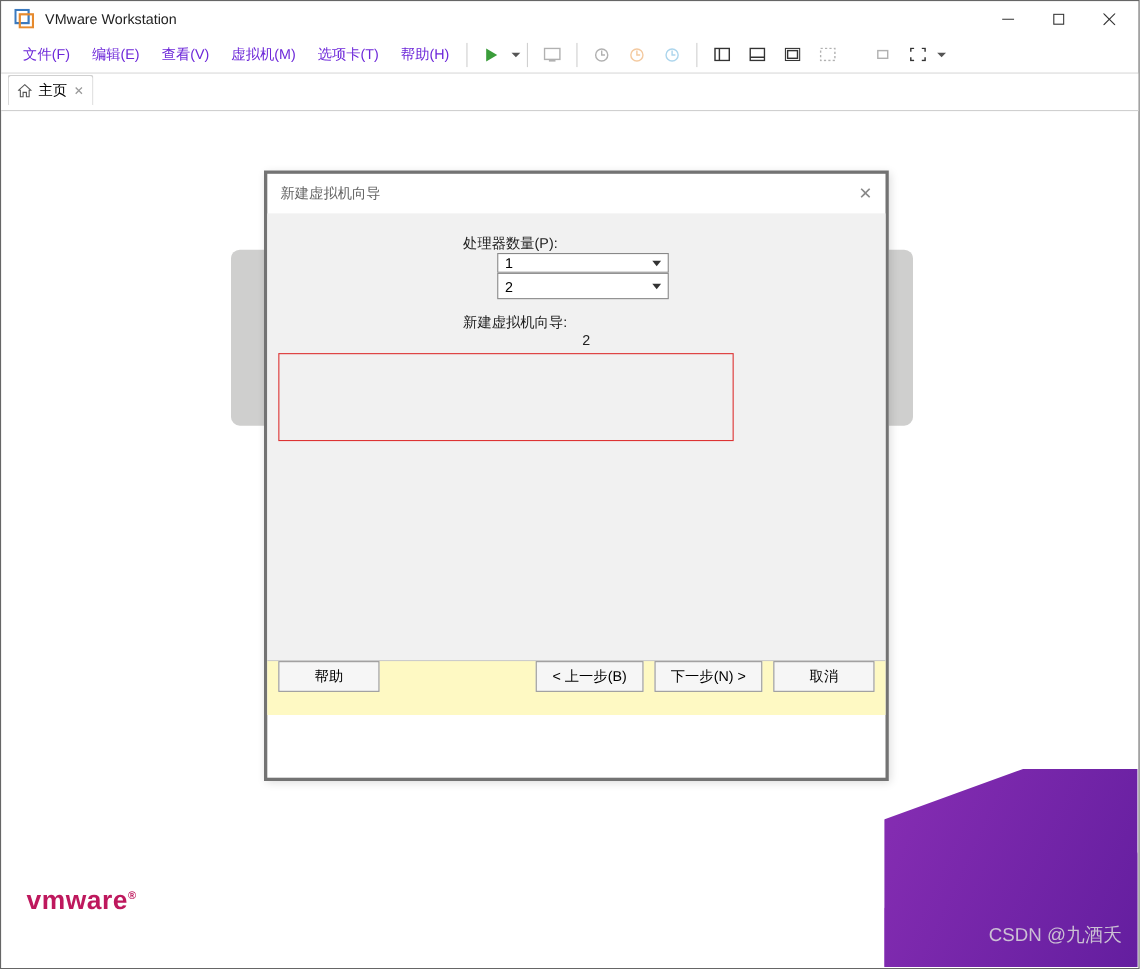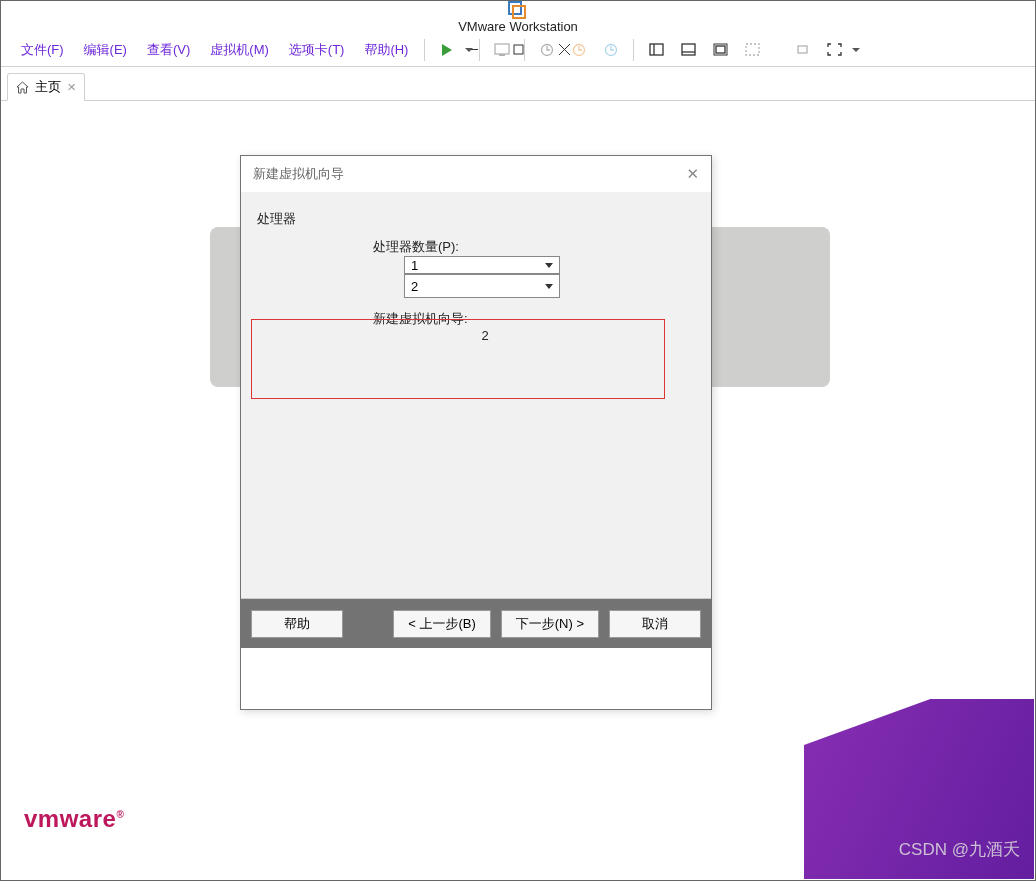"VMware Workstation" .titlebar { flex-direction: column -> none }
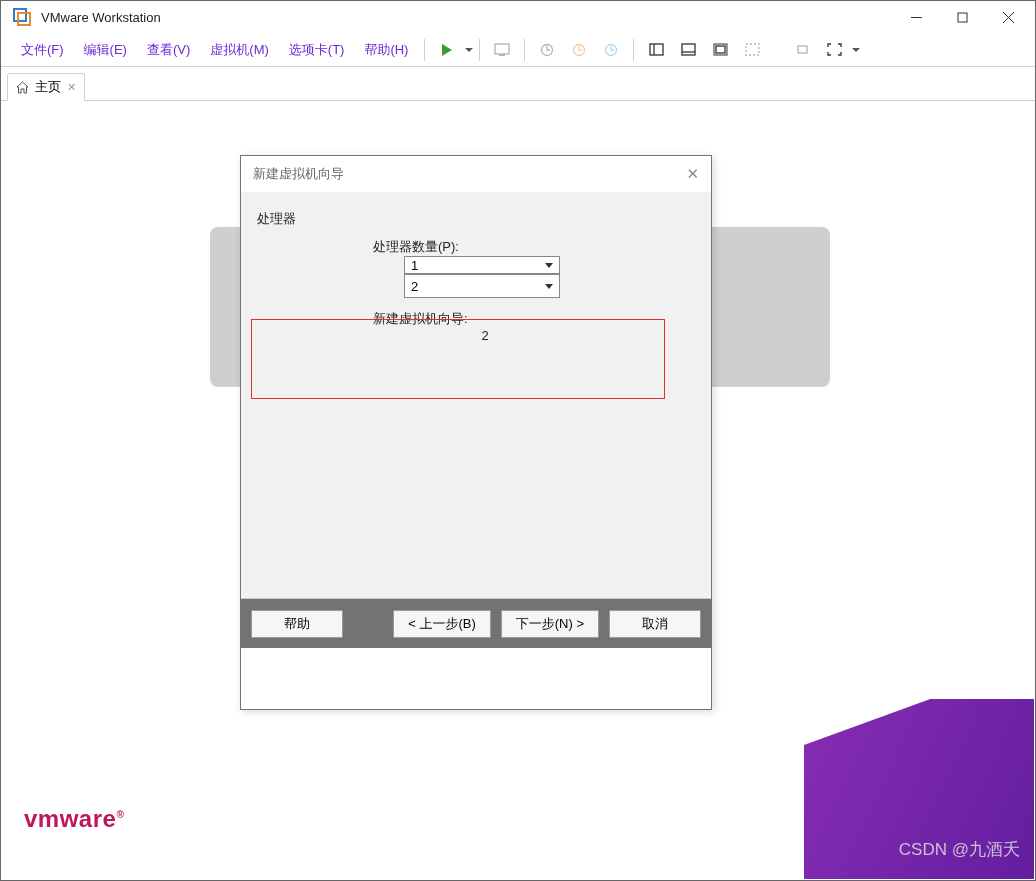"主页" .tabbar { align-items: flex-end -> none }
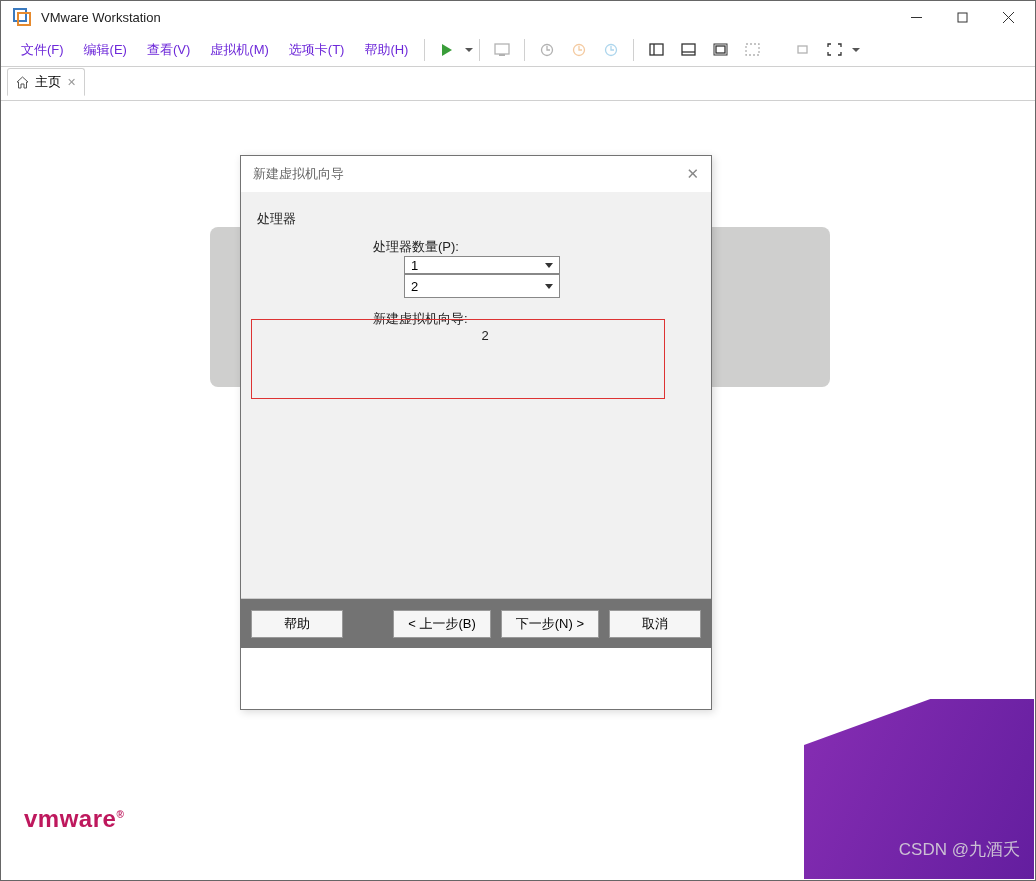"新建虚拟机向导" .dialog { border: 1px solid #737373 -> 3px solid #737373; width: 472px -> 568px }
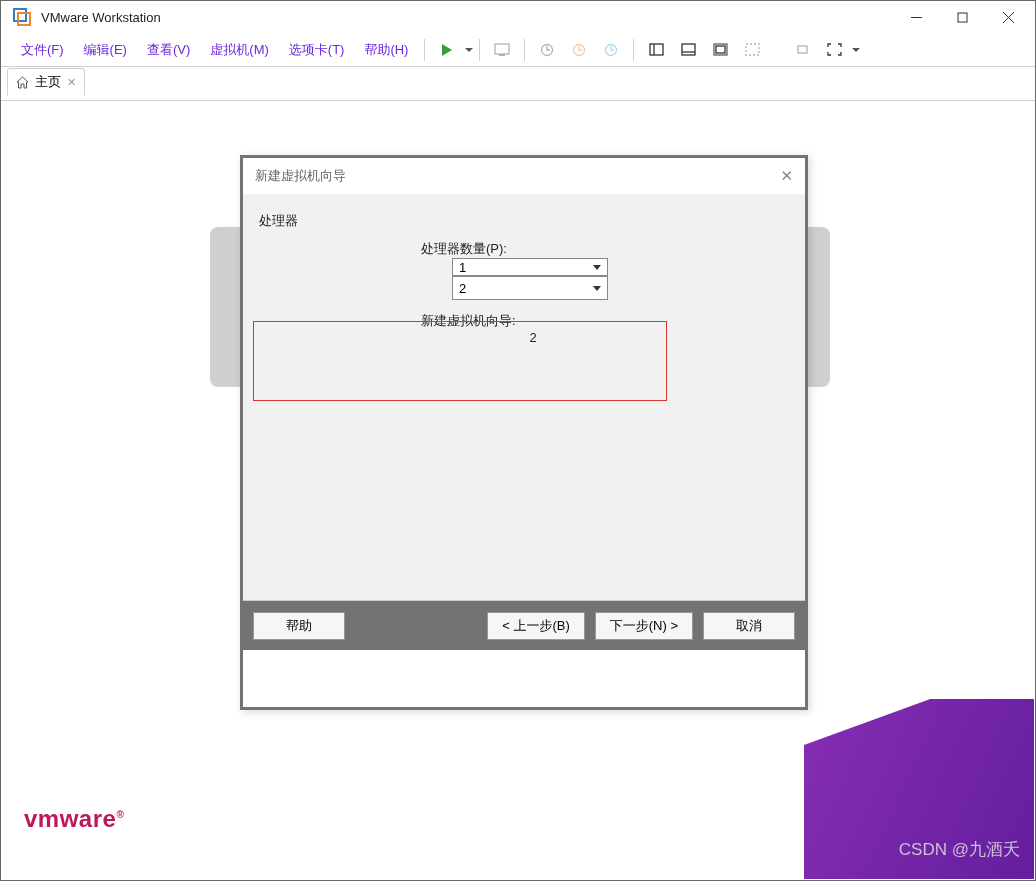"处理器" div.grp-label { html: <div>处理器</div> -> none }
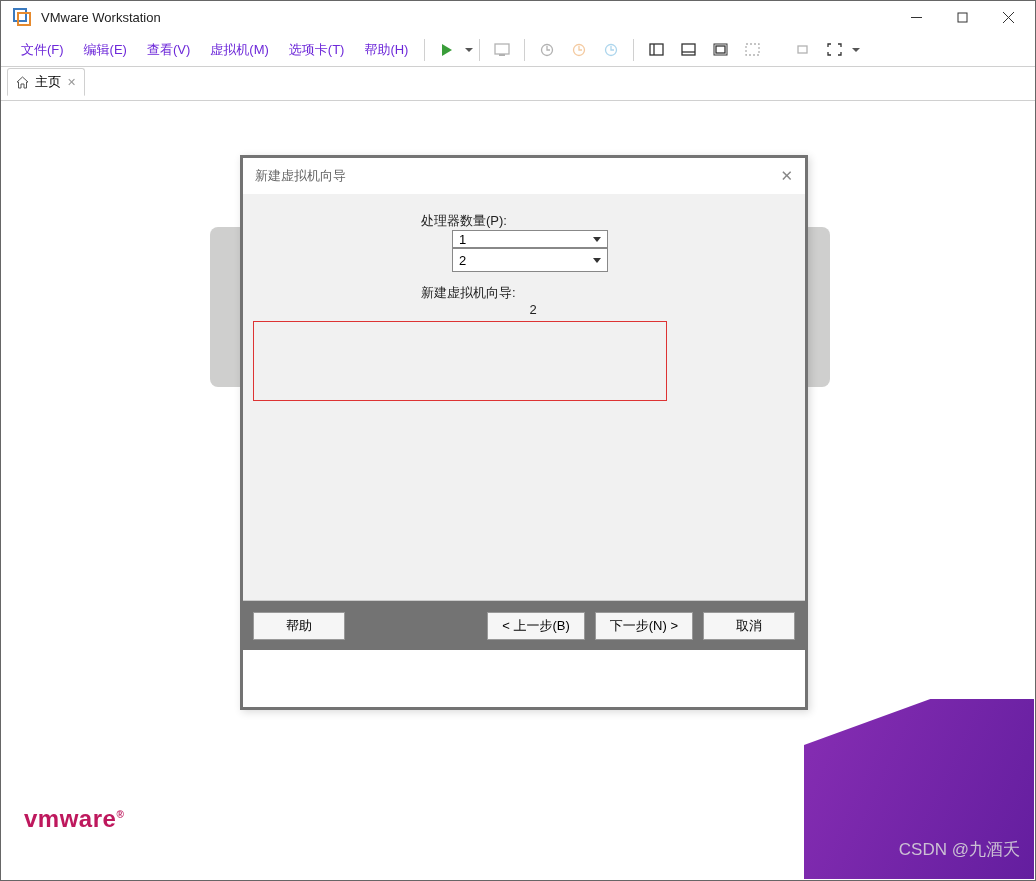"帮助" .dlg-footer { align-items: center -> none; background: #737373 -> #fef9c3 }
